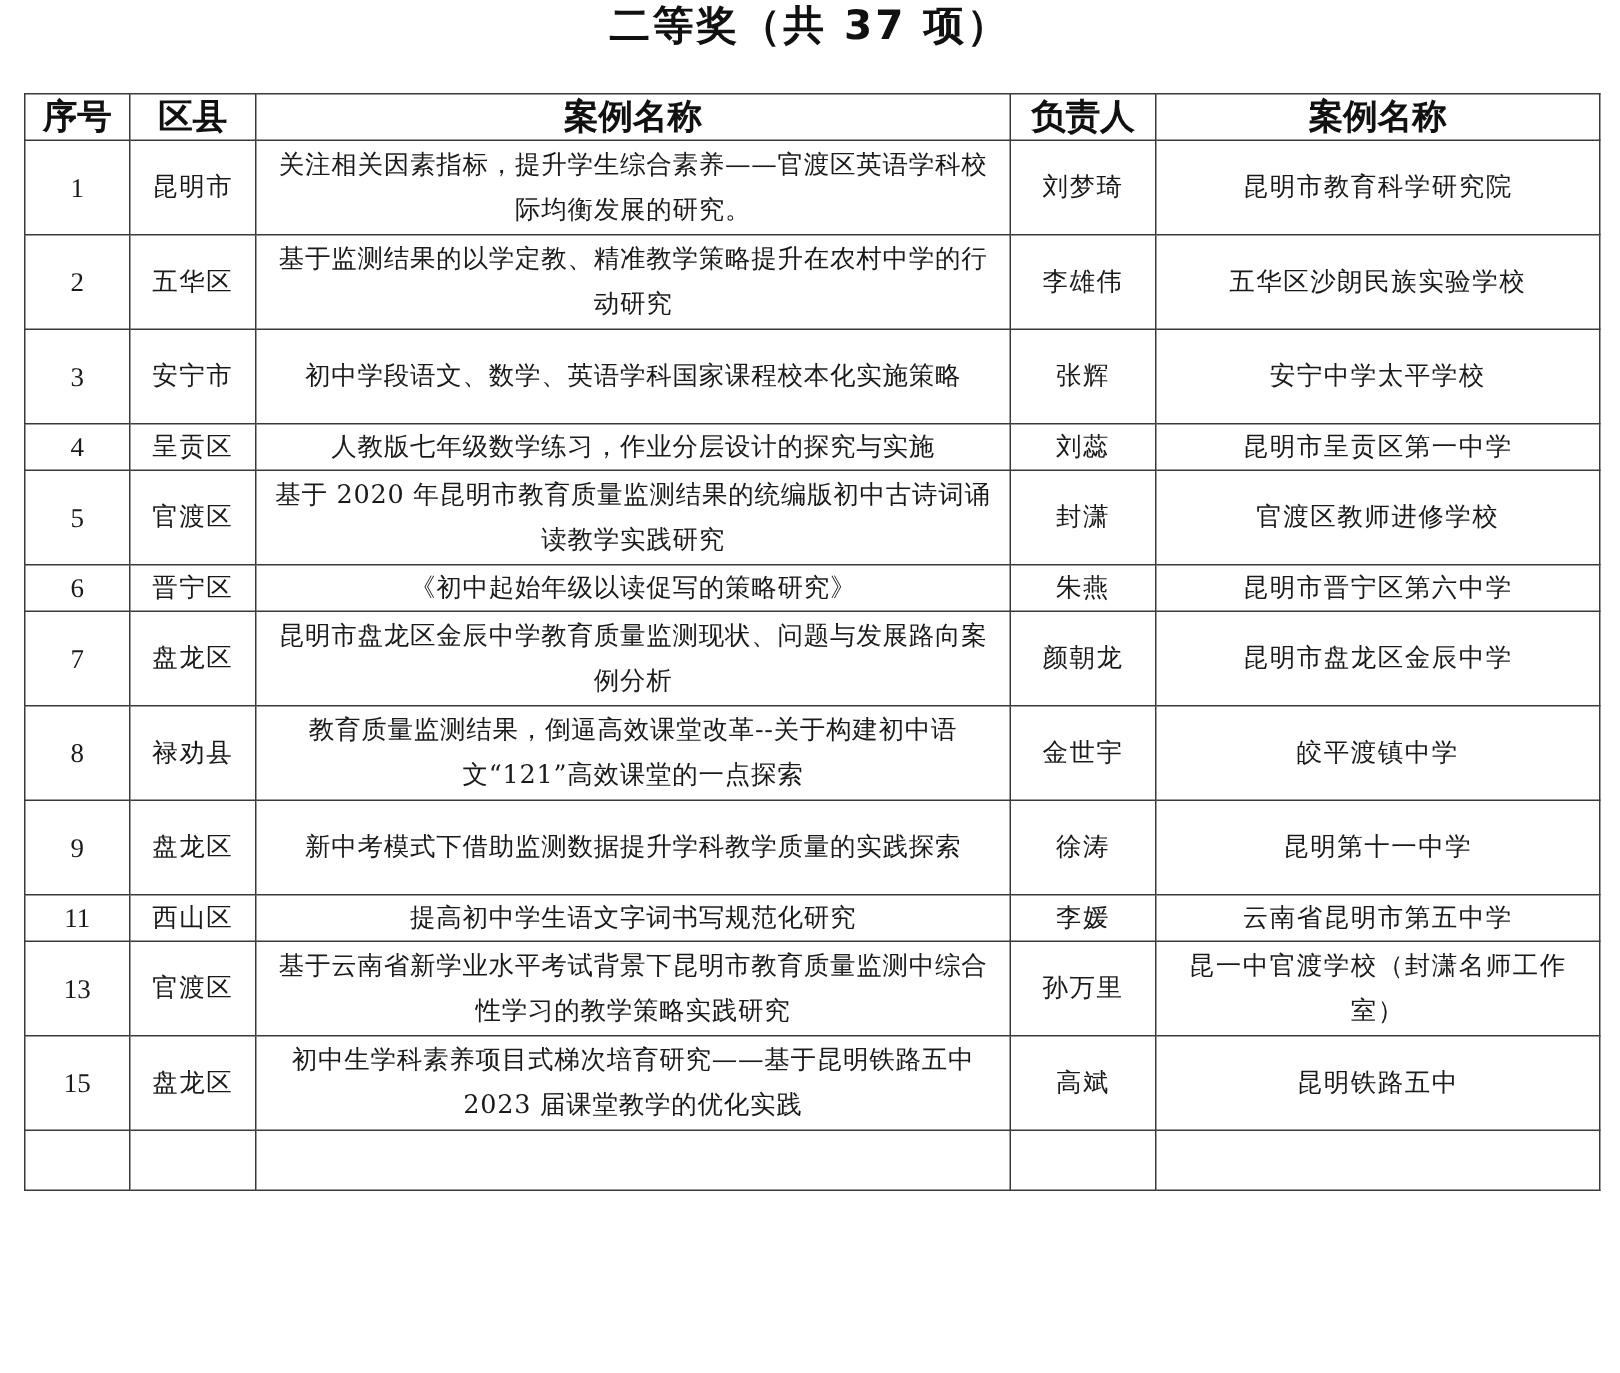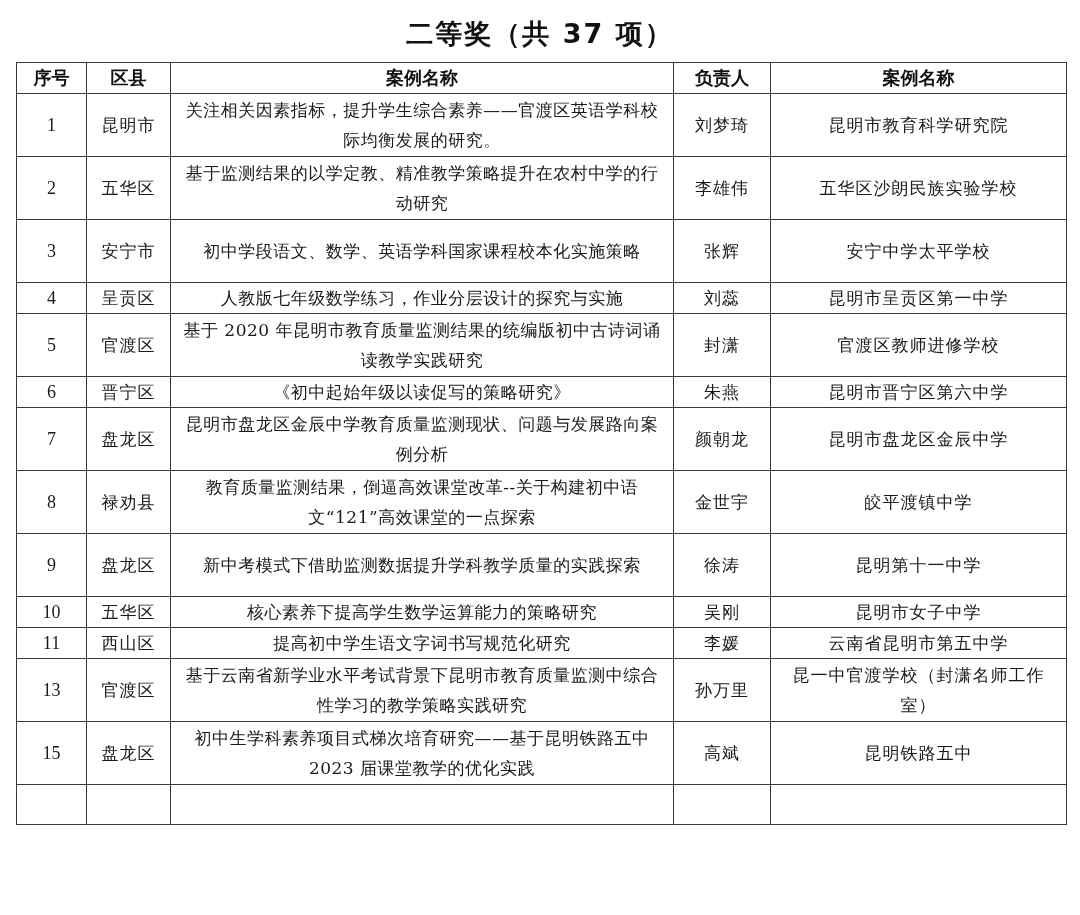"二等奖（共 37 项）" .page-title { top: 16px -> 0 }
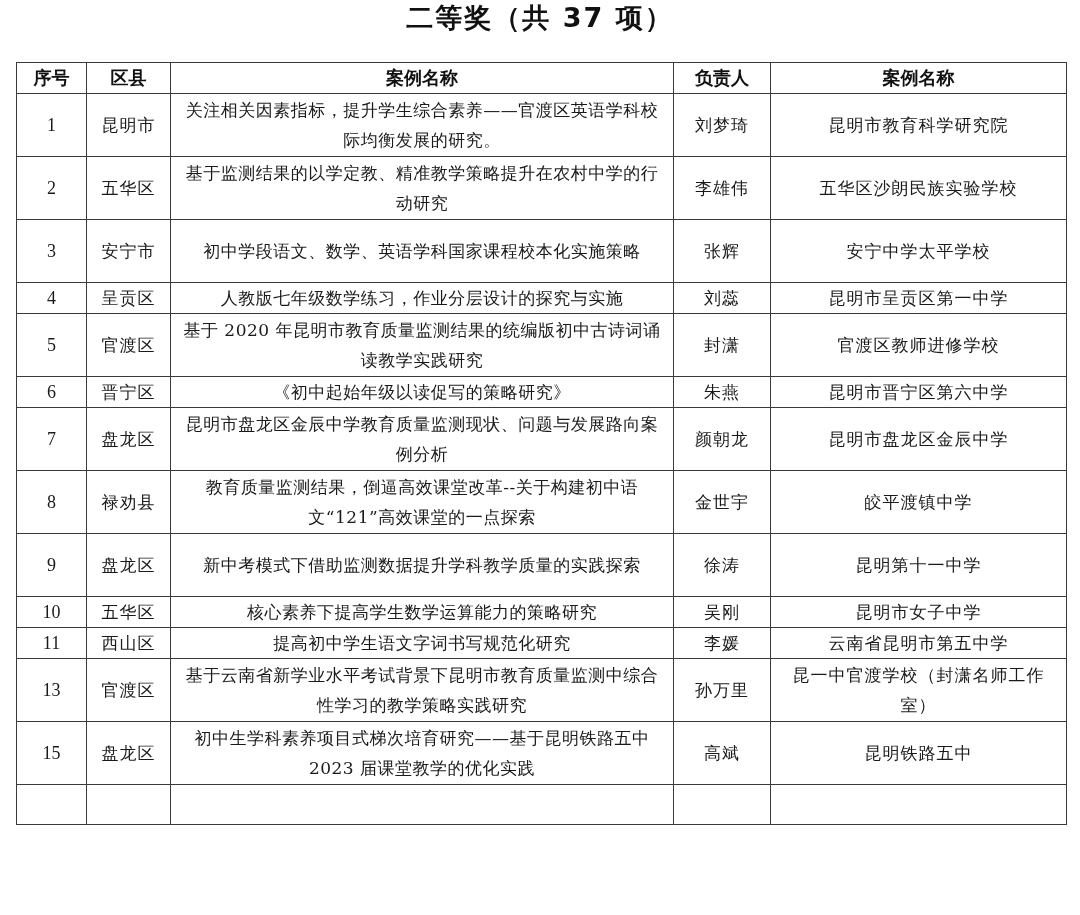"序号" .award-table th { font-size: 18px -> 23px }
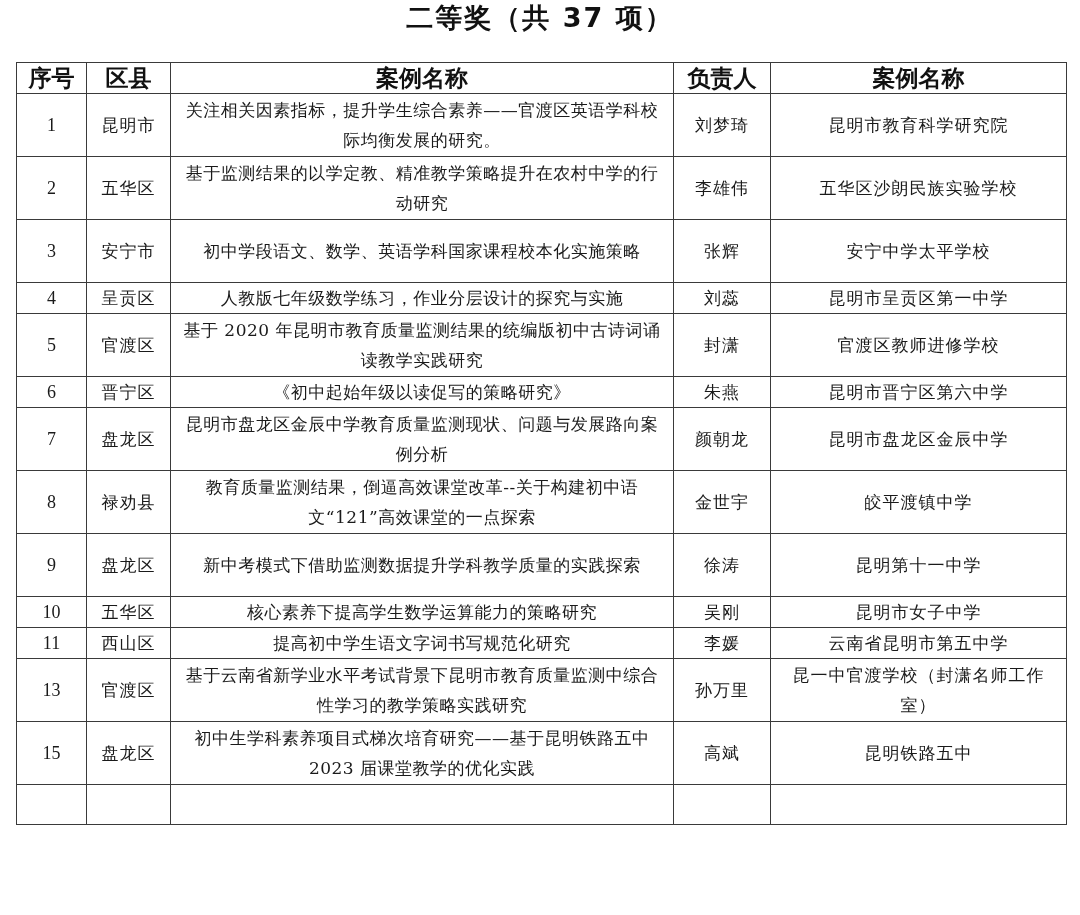"10" tr.row-h1 { html: <tr> <td>10</td> <td>五华区</td> <td>核心素养下提高学生数学运算能力的策略研究</td> <td>吴刚</td> <td>昆明市女子中学</td> </tr> -> none }
